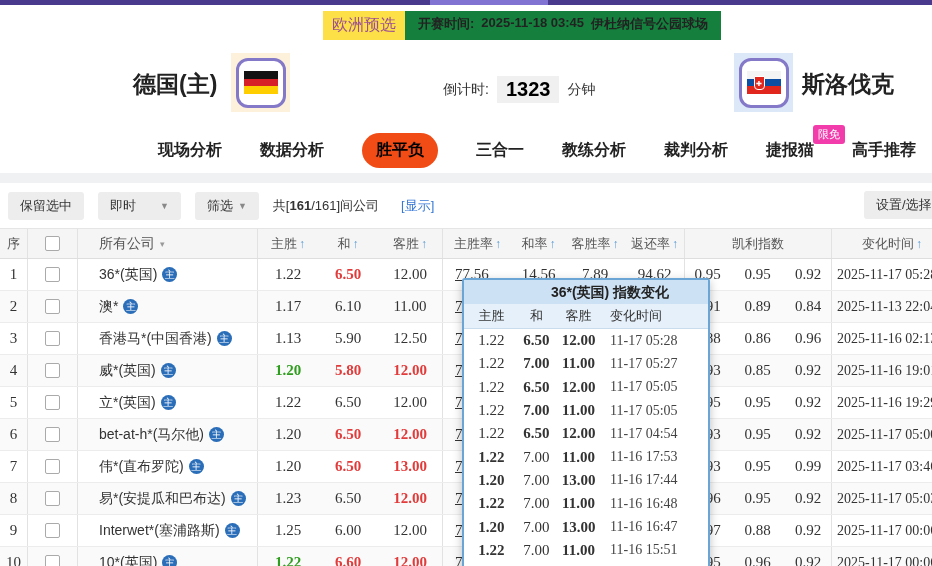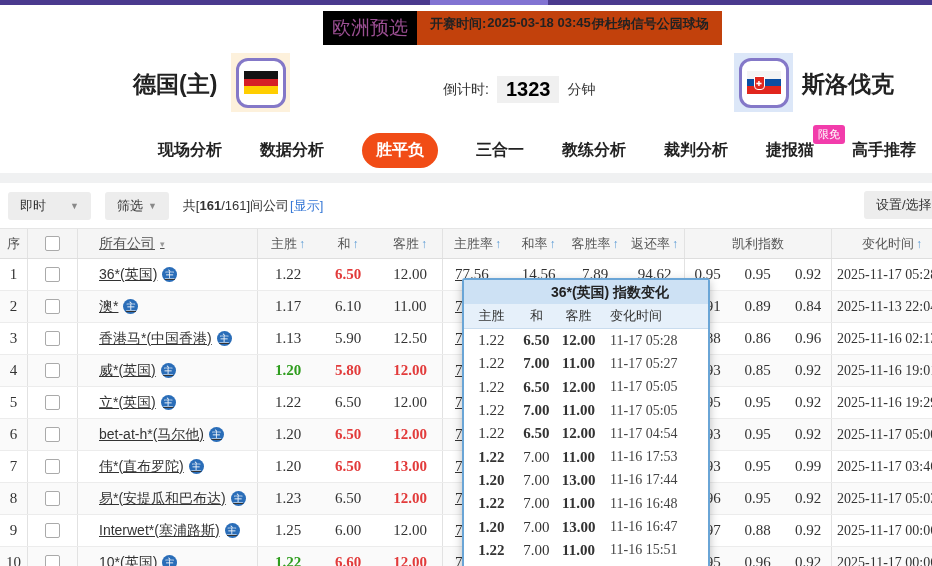"欧洲预选" .league-badge { background: #000000 -> #fde047; font-size: 19px -> 16px }
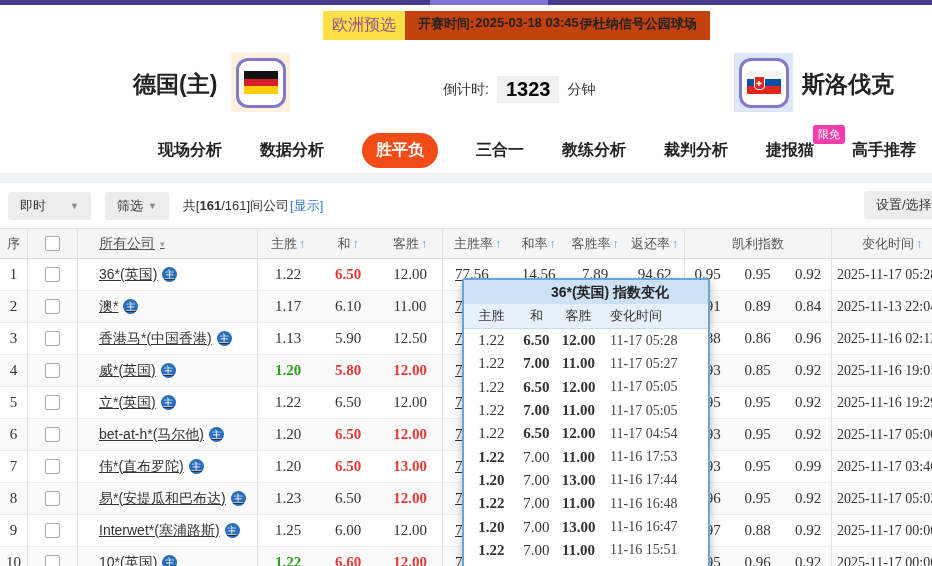"开赛时间:" .match-info { background: #c2410c -> #15803d; gap: 1px -> 7px }
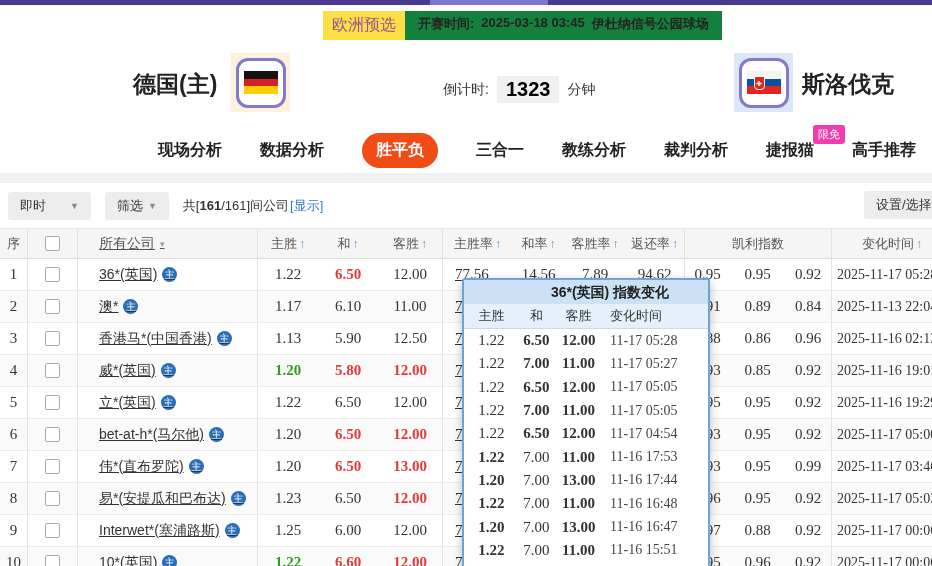"2025-03-18 03:45" span { text: 2025-03-18 -> 2025-11-18 }
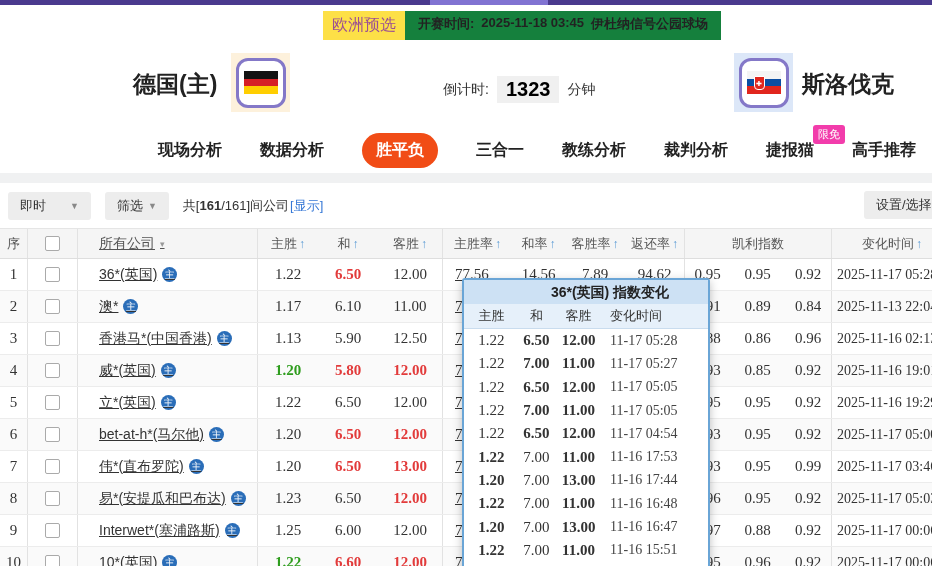"胜平负" .nav-item.active { color: #ffffff -> #000000 }
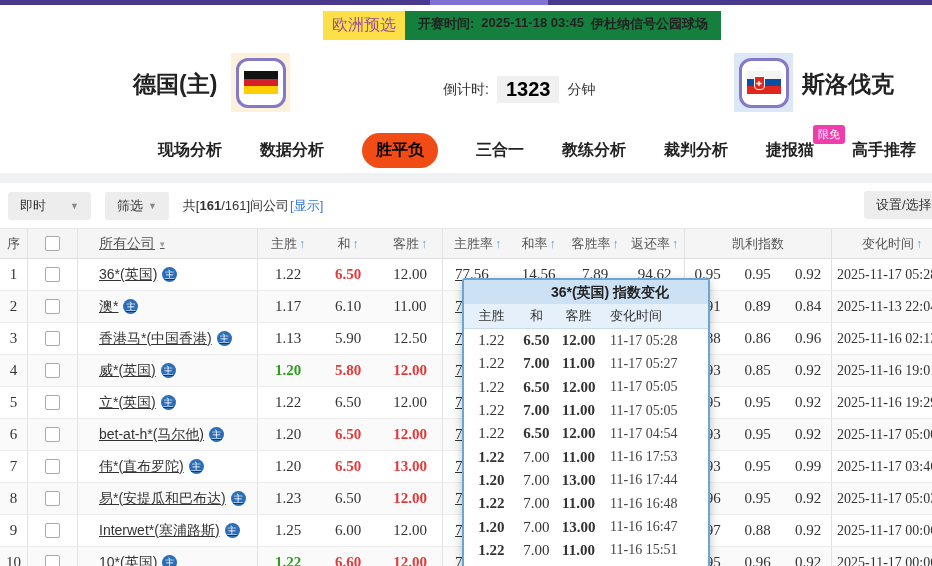"保留选中" button.tbtn { html: none -> <button>保留选中</button> }
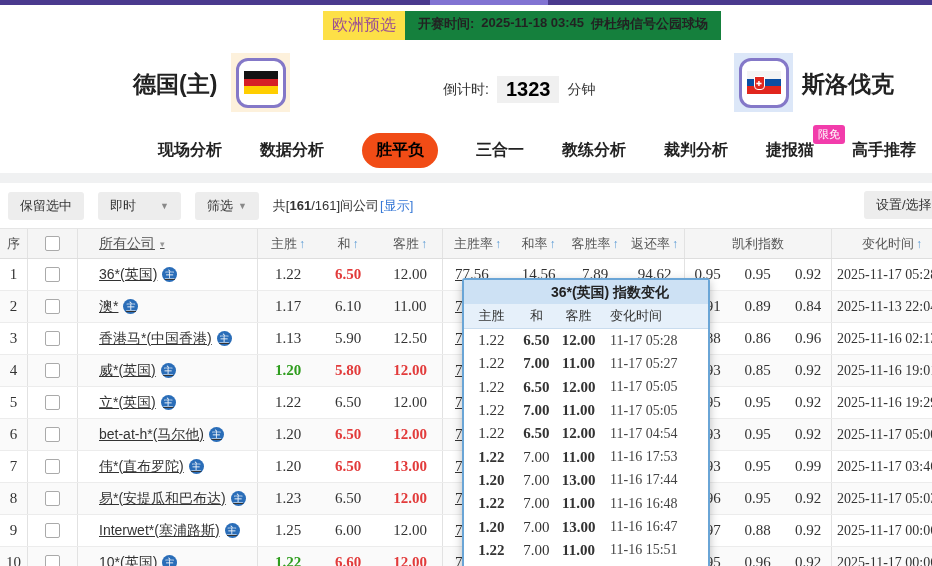"[显示]" .show-link { margin-left: 1px -> 22px }
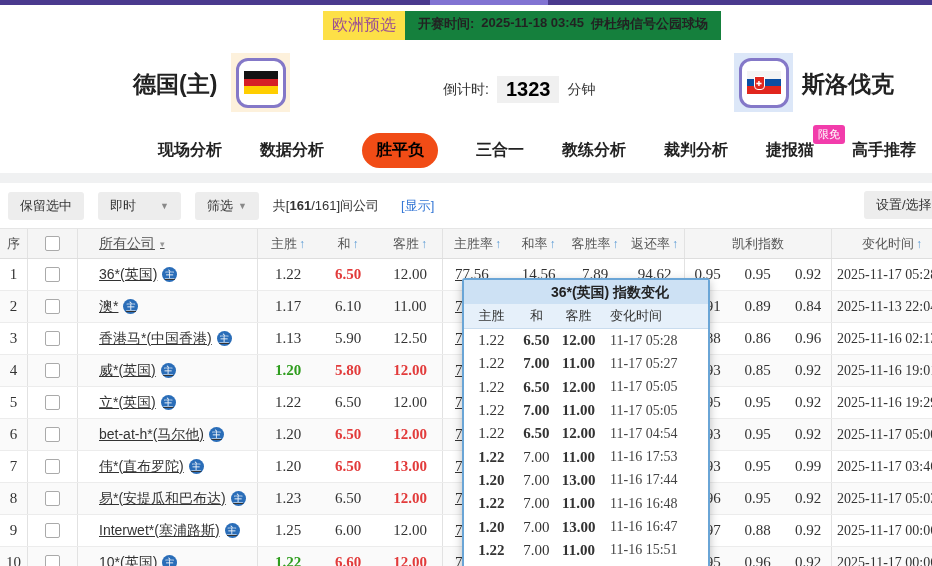"所有公司" .c-company { text-decoration: underline -> none }
